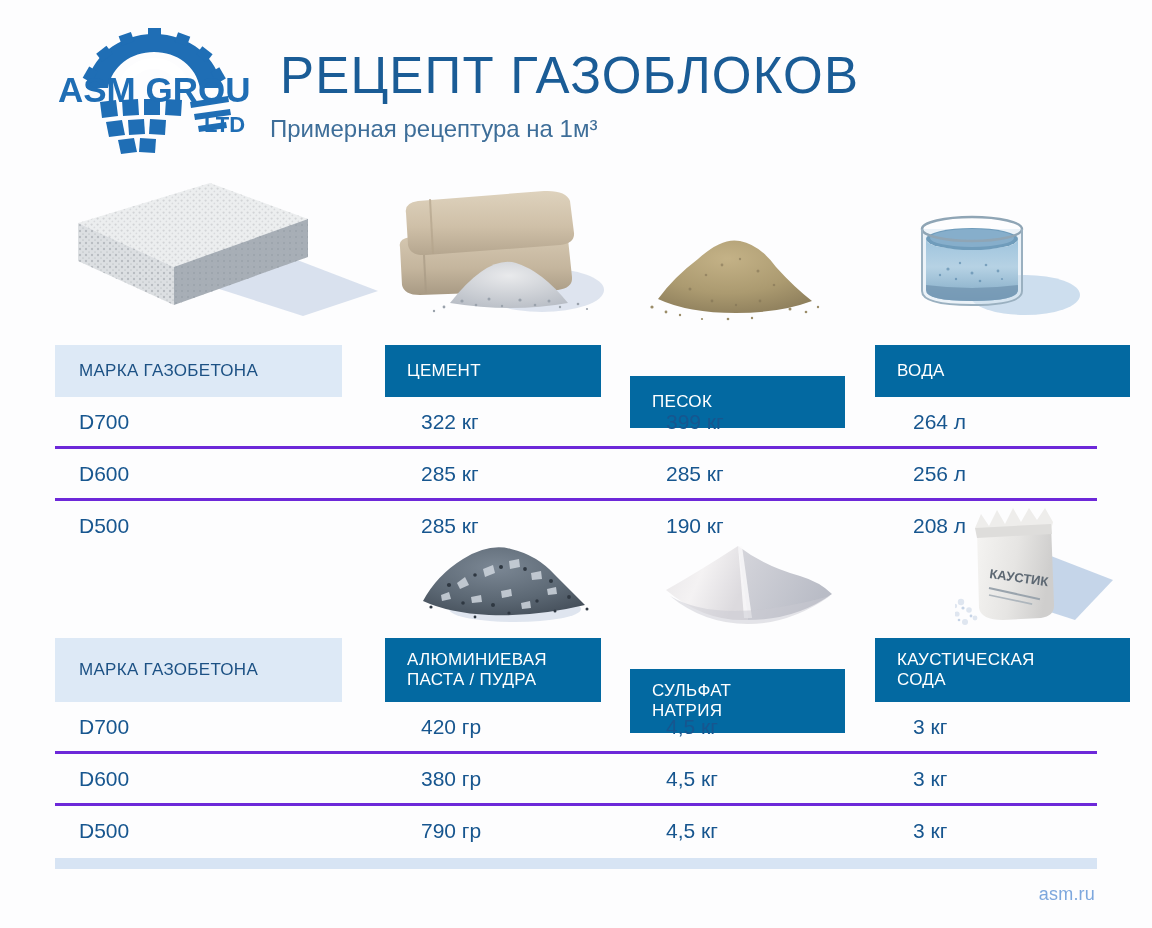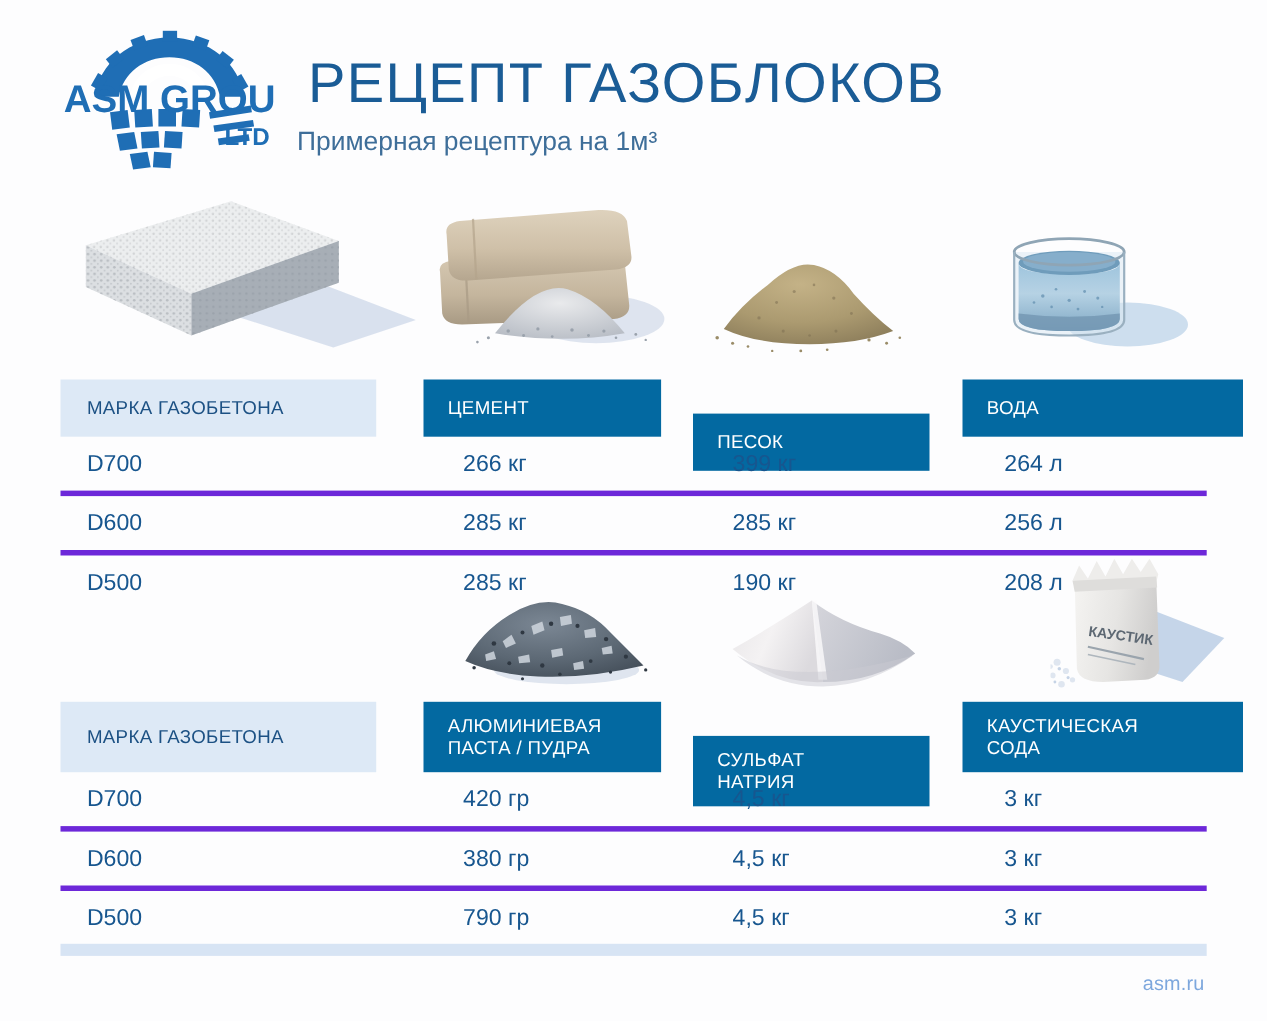"D700" .row { border-bottom: 5px solid #6d28d9 -> 3px solid #6d28d9 }
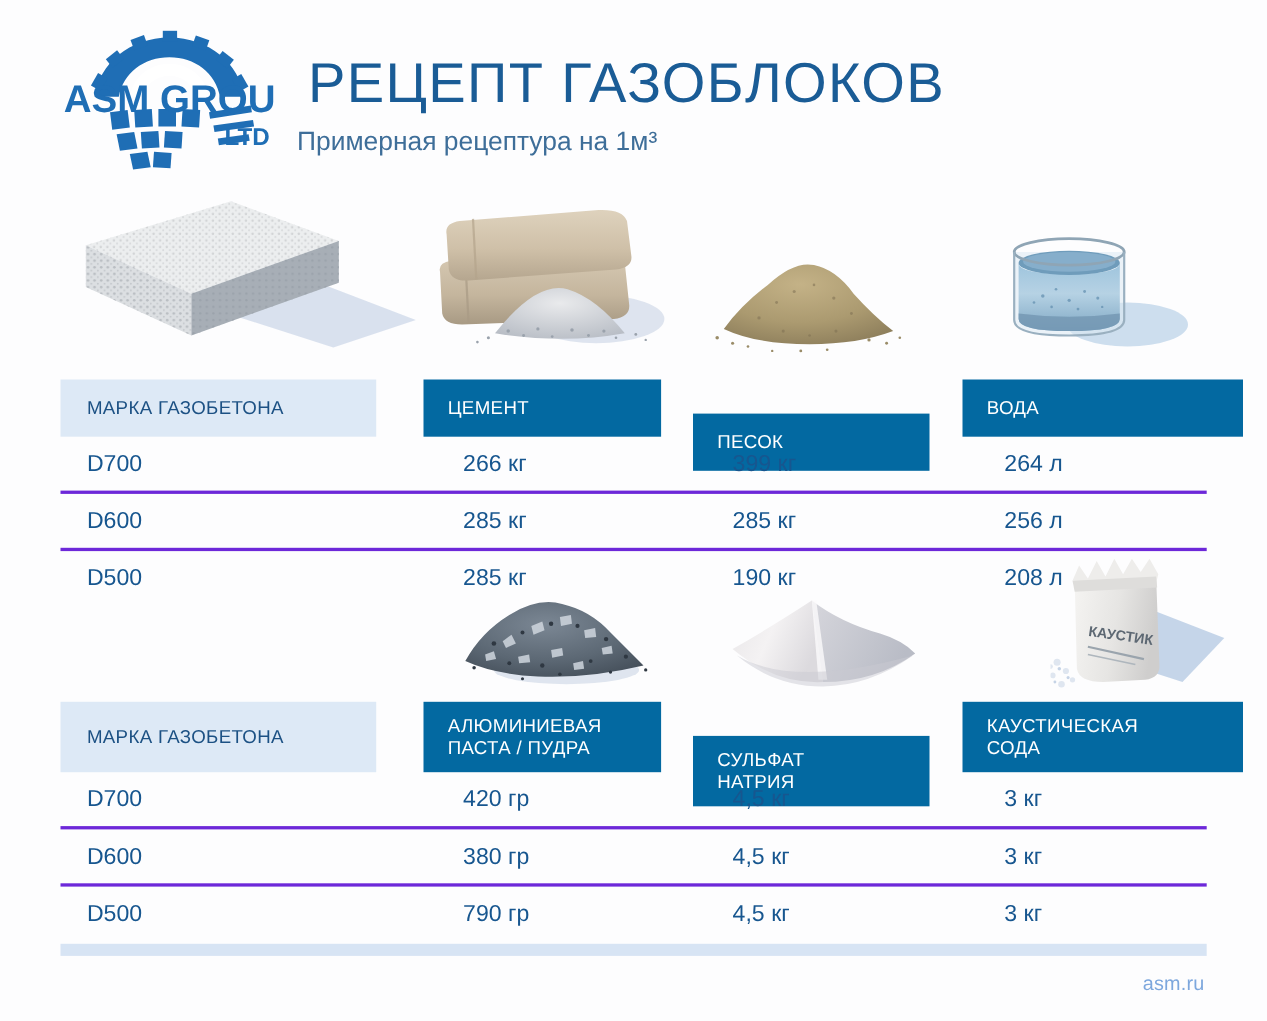"266 кг" div.cell { text: 266 -> 322 }
